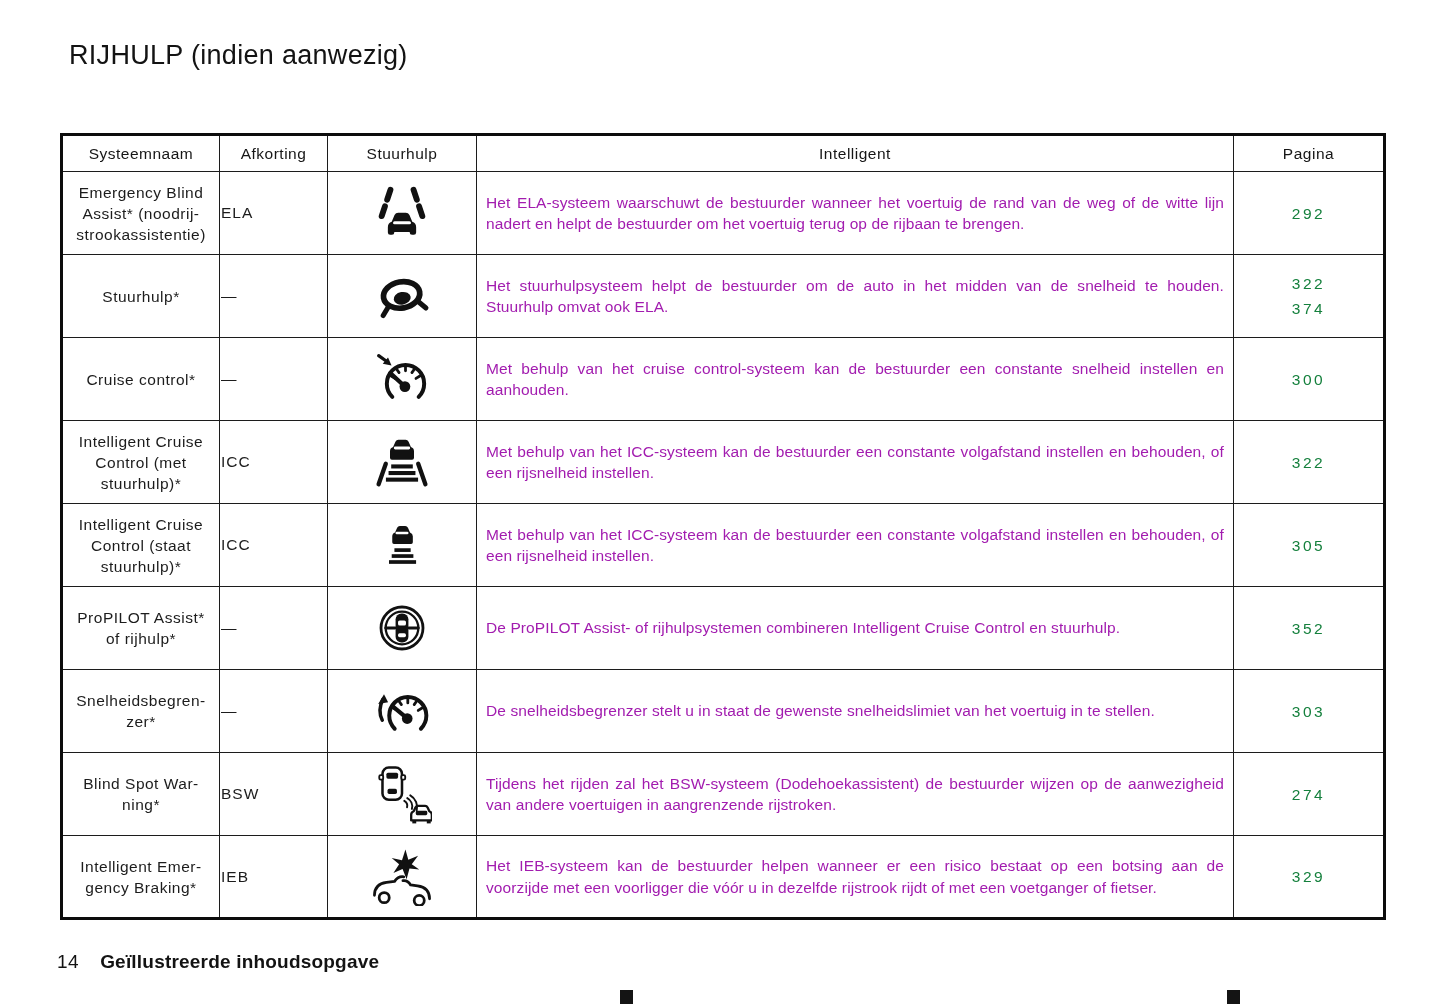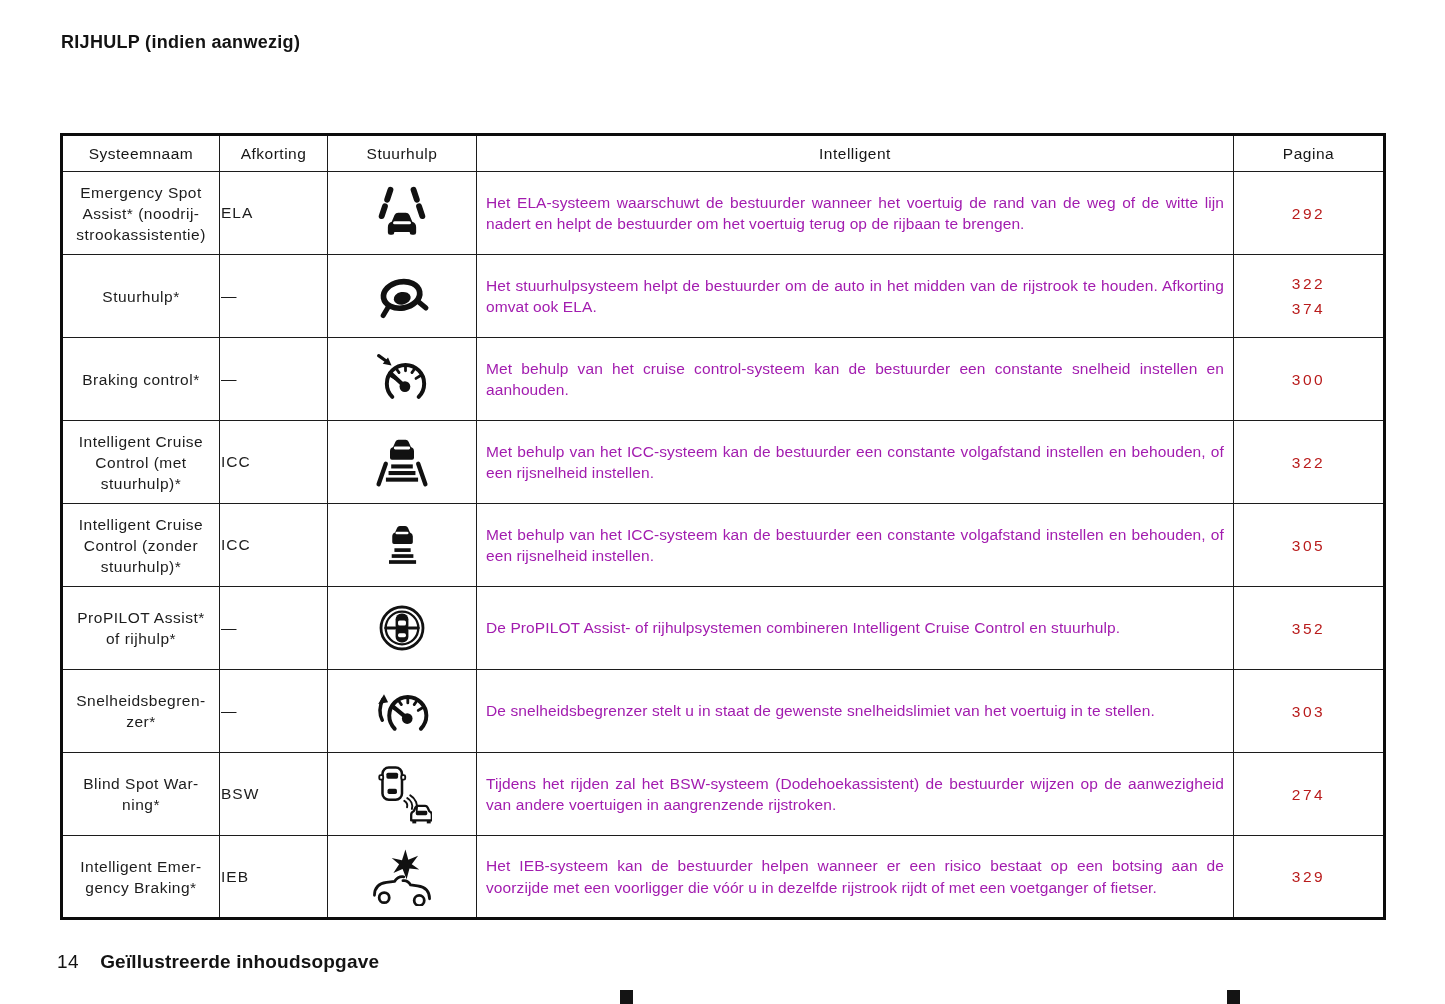"RIJHULP (indien aanwezig)" .page-title { font-size: 18px -> 27px; font-weight: 700 -> 400; margin: 4px -> 12px }
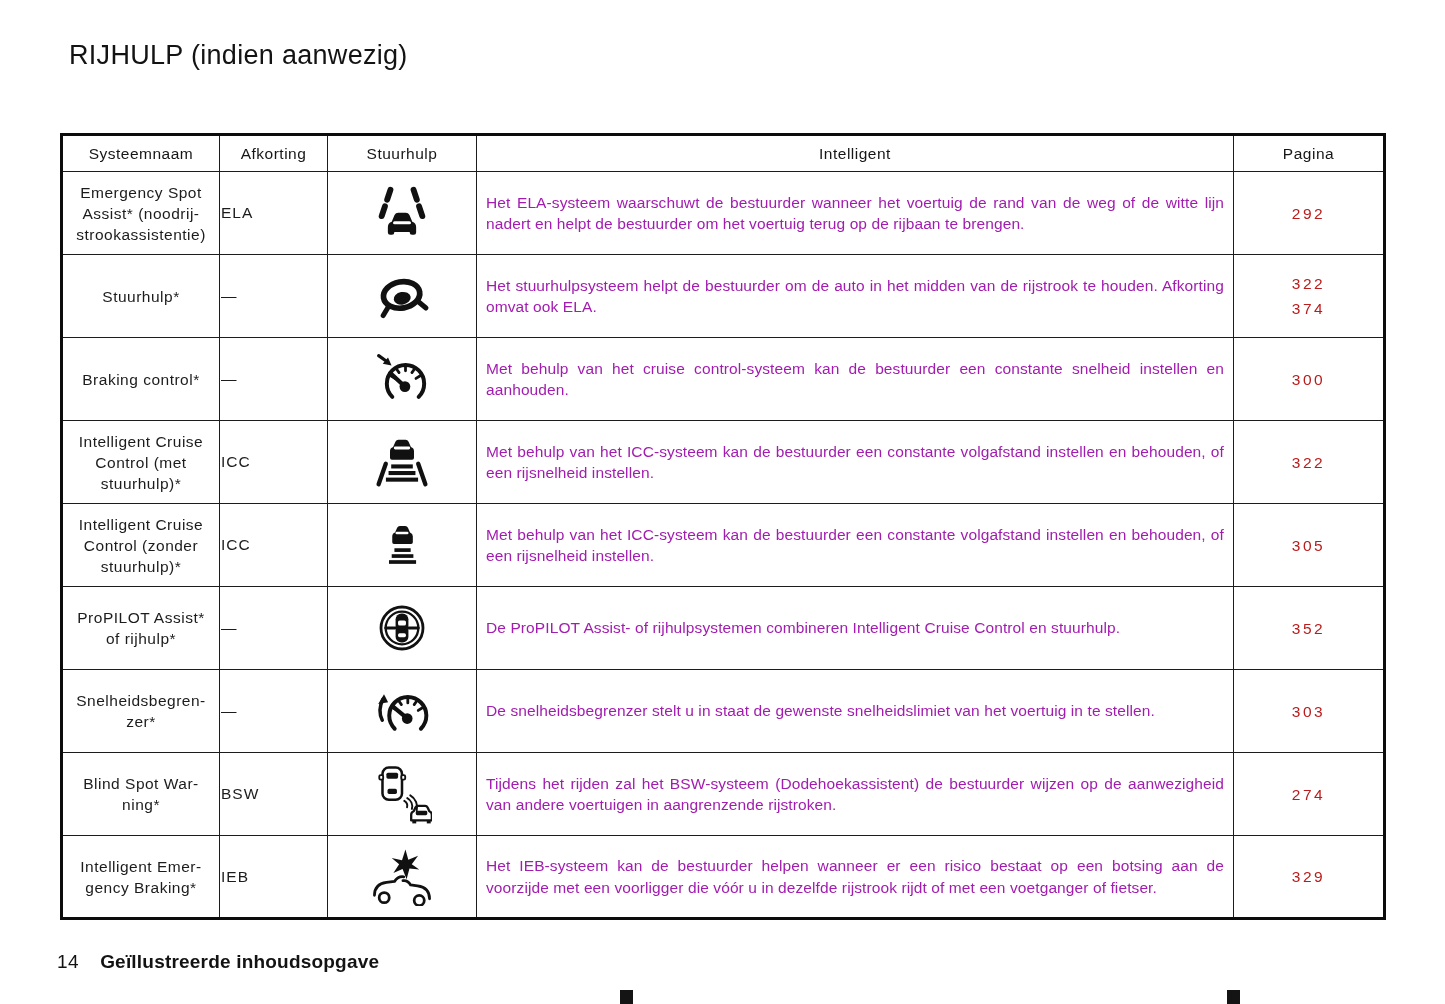"Emergency Spot Assist*" td.name { text: Spot -> Blind }
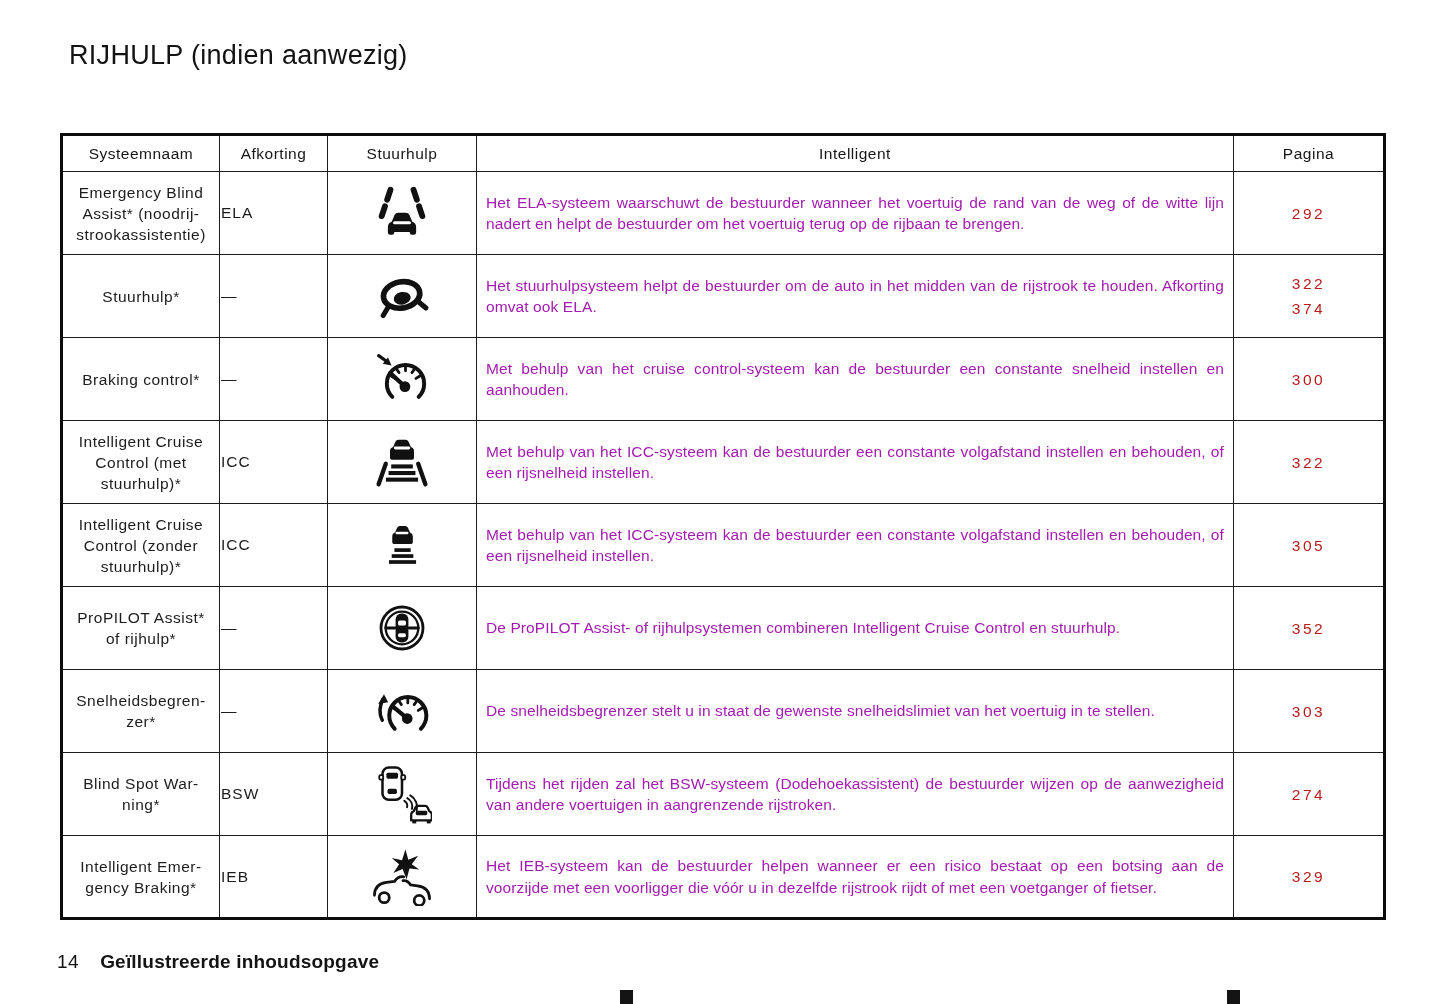"292" td.page { color: #b91c1c -> #15803d }
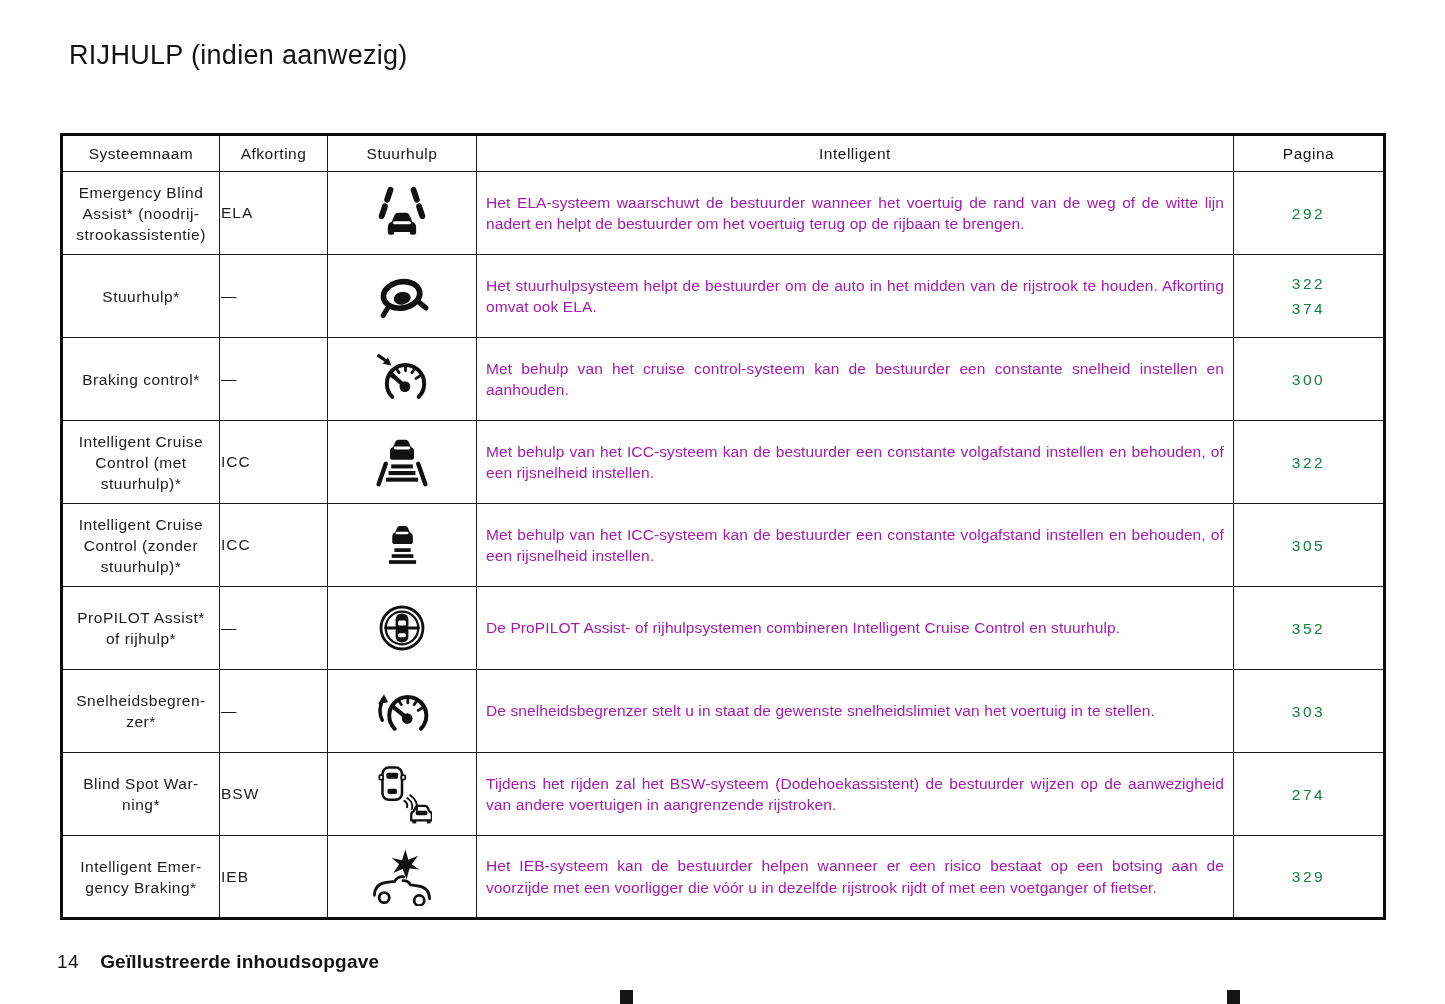"Het stuurhulpsysteem helpt de bestuurder" td.desc { text: rijstrook te houden. Afkorting -> snelheid te houden. Stuurhulp }
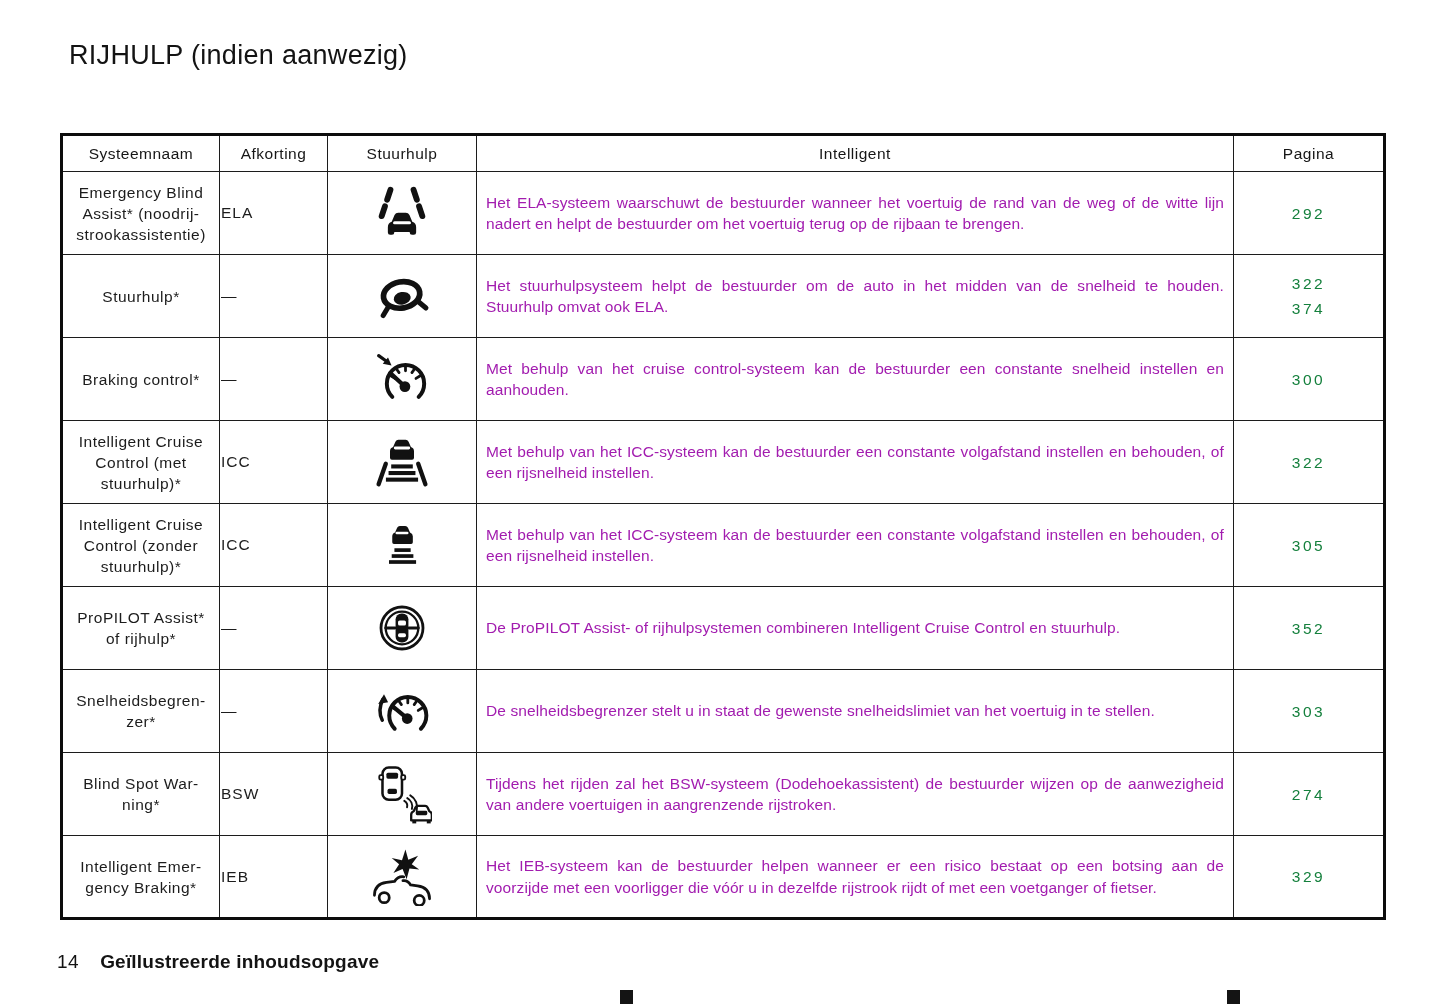"Braking control*" td.name { text: Braking -> Cruise }
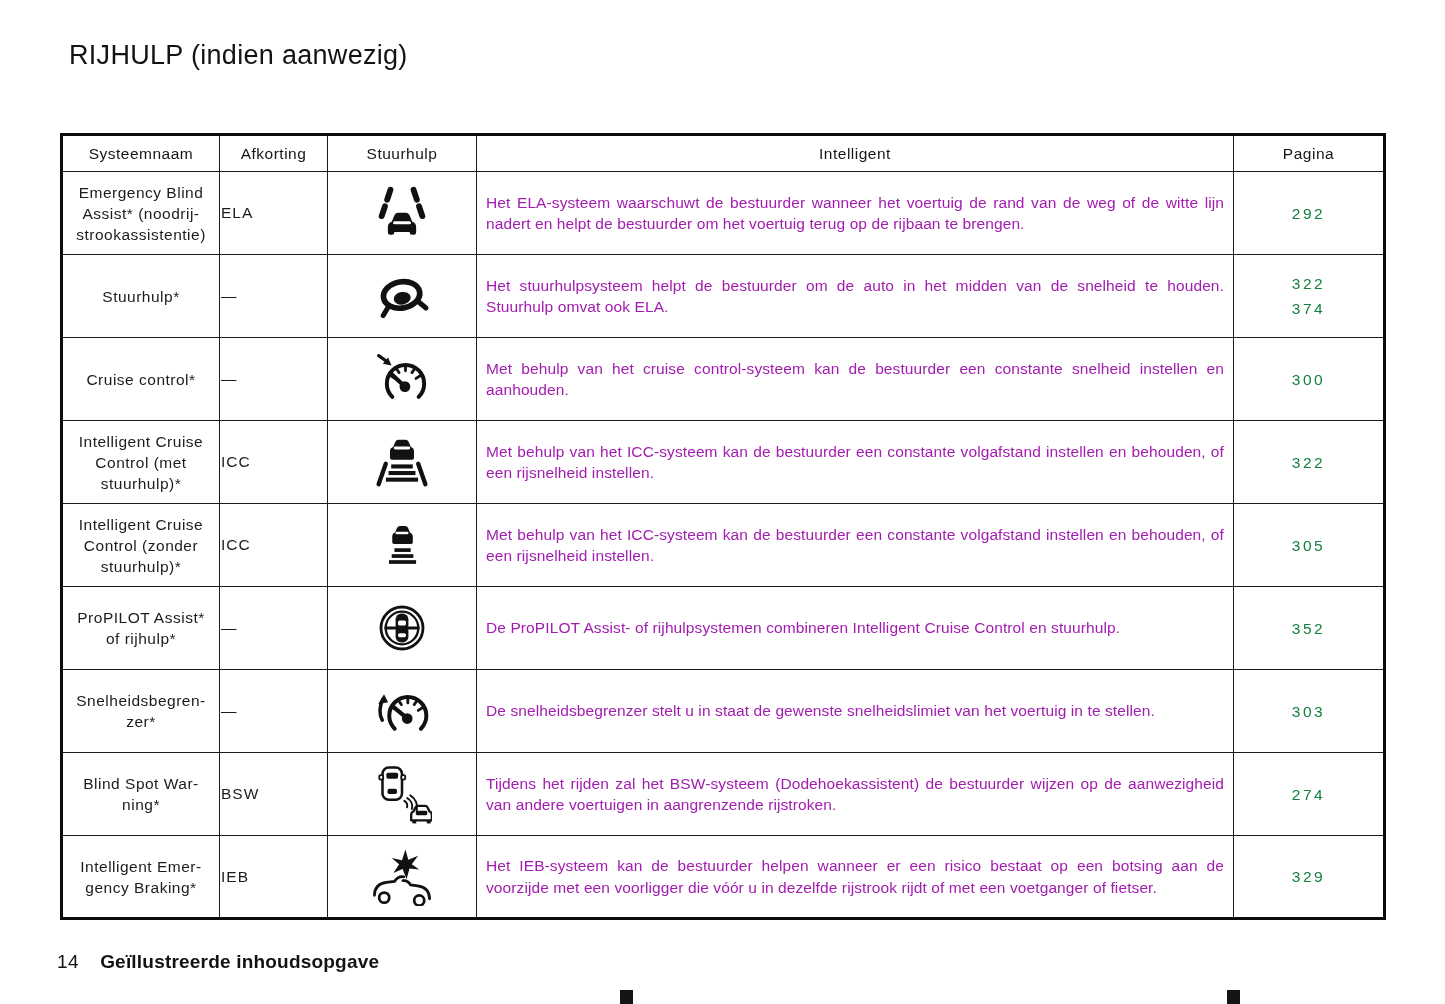"Intelligent Cruise Control (zonder" td.name { text: zonder -> staat }
